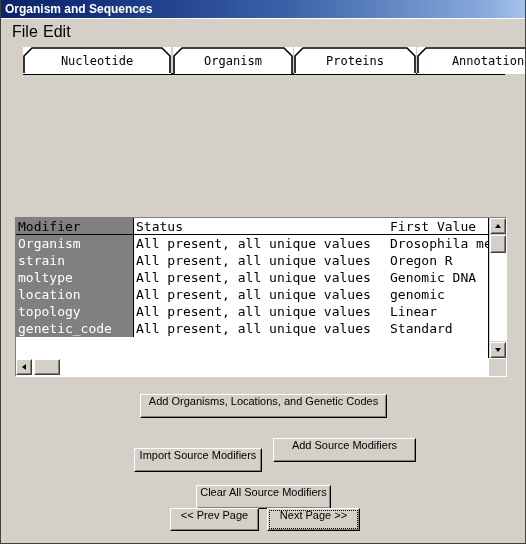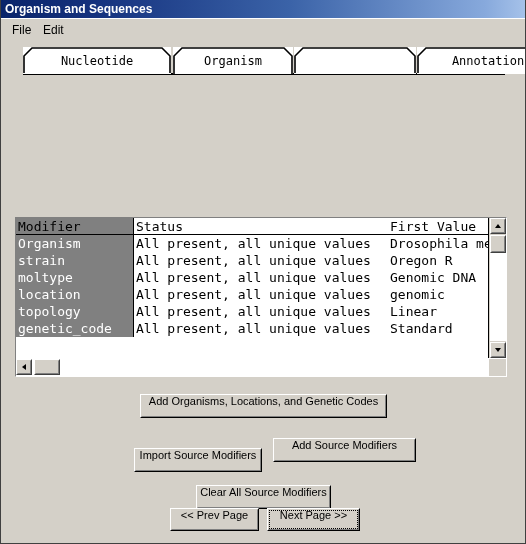"File" .menu-item { font-size: 12px -> 16px }
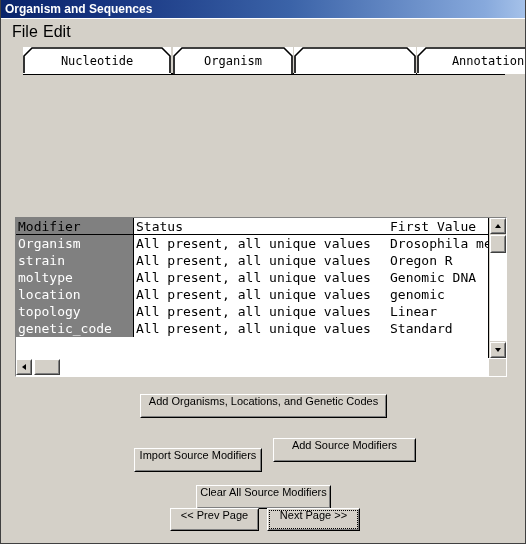"Proteins" span.tab-label { html: none -> <span>Proteins</span> }
